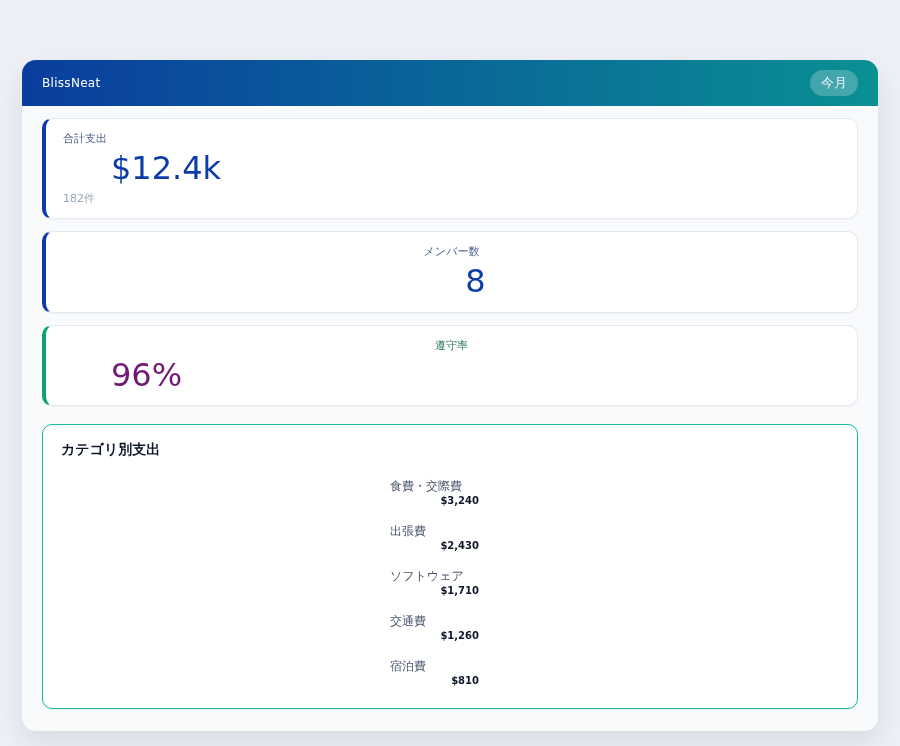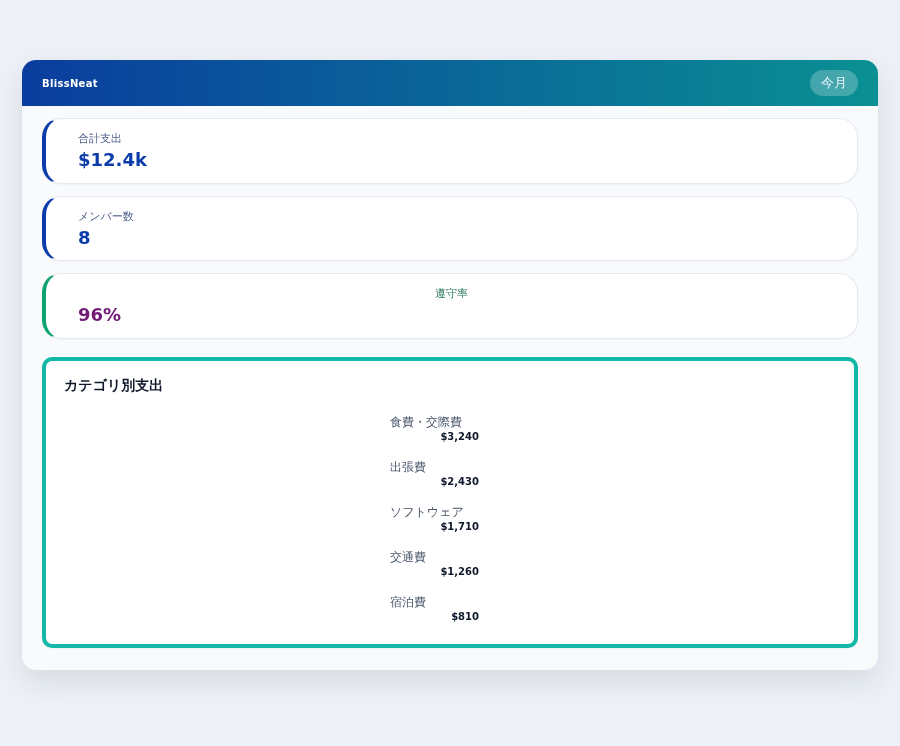"BlissNeat" .app-title { font-size: 10px -> 12px; font-weight: bold -> normal }
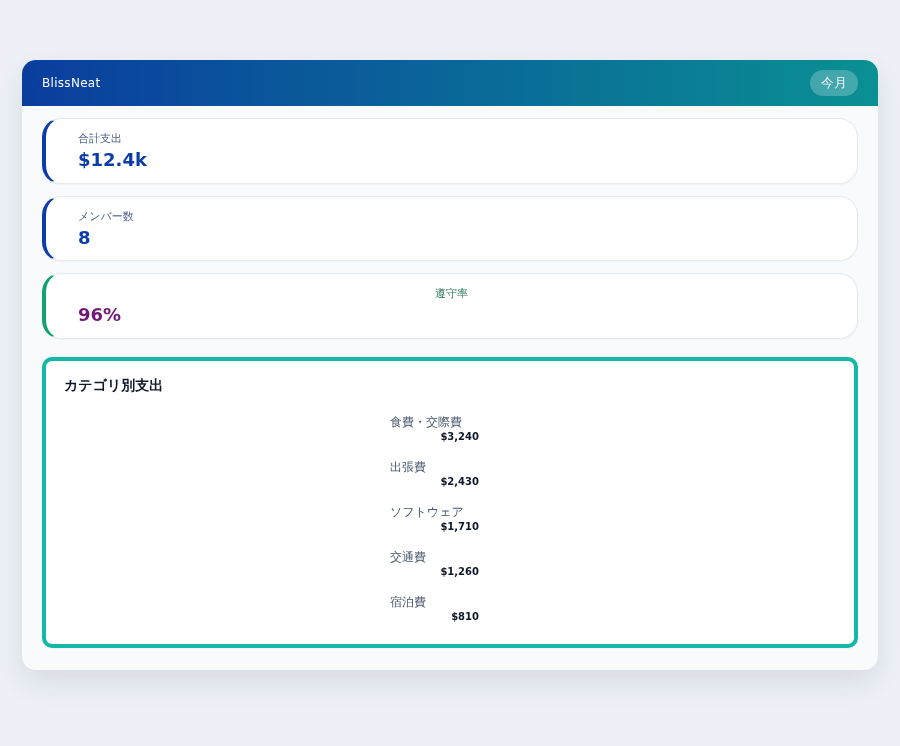"合計支出" .stat-card { border-radius: 19px -> 10px; padding: 12px 32px -> 12px 17px }
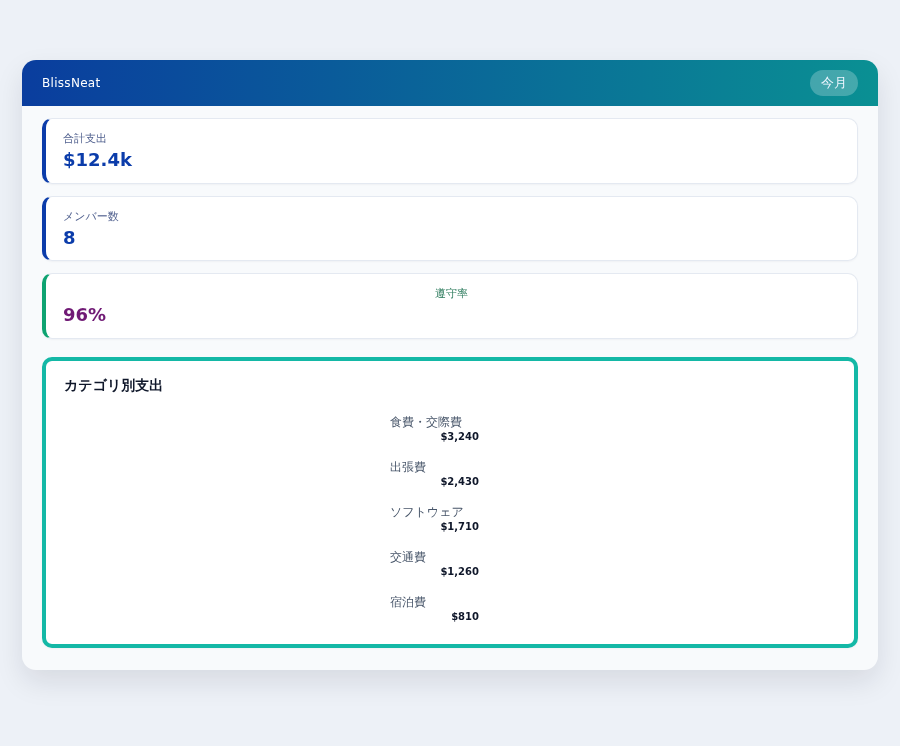"$12.4k" .stat-value { font-size: 18px -> 32px; font-weight: bold -> normal; margin-left: none -> 48px }
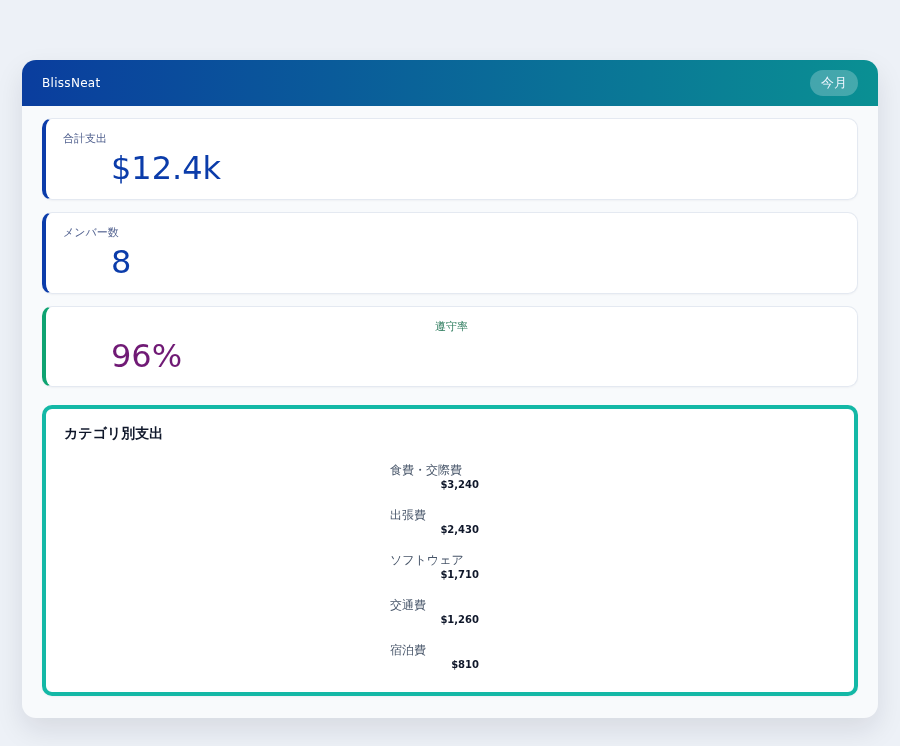"182件" div.stat-sub { html: none -> <div>182件</div> }
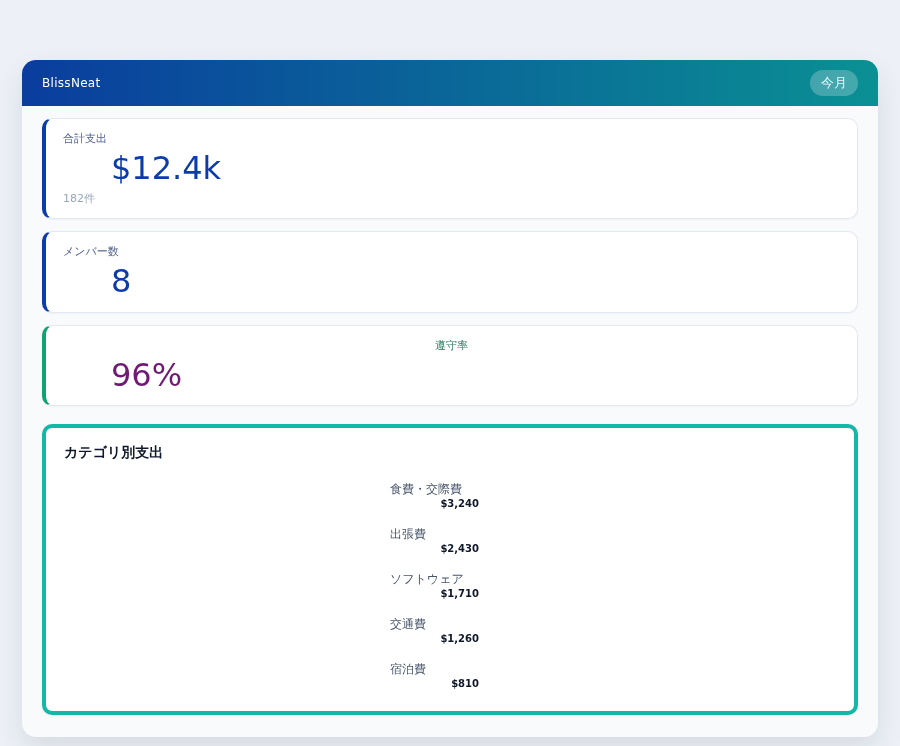"メンバー数" div.stat-card { text-align: none -> center }
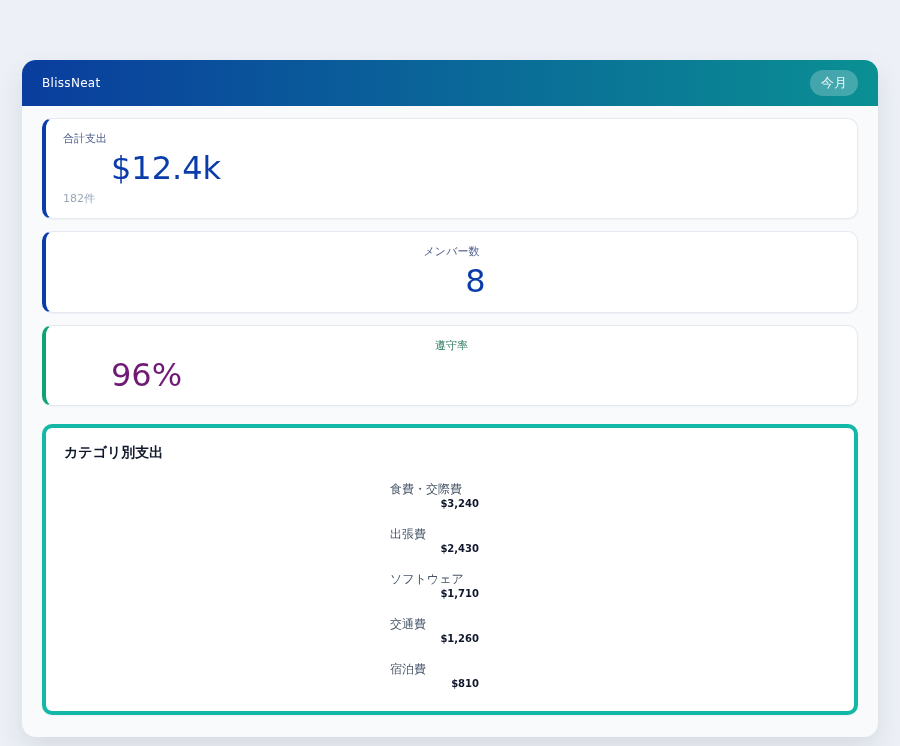"カテゴリ別支出" .category-card { border: 4px solid #14b8a6 -> 1px solid #14b8a6 }
